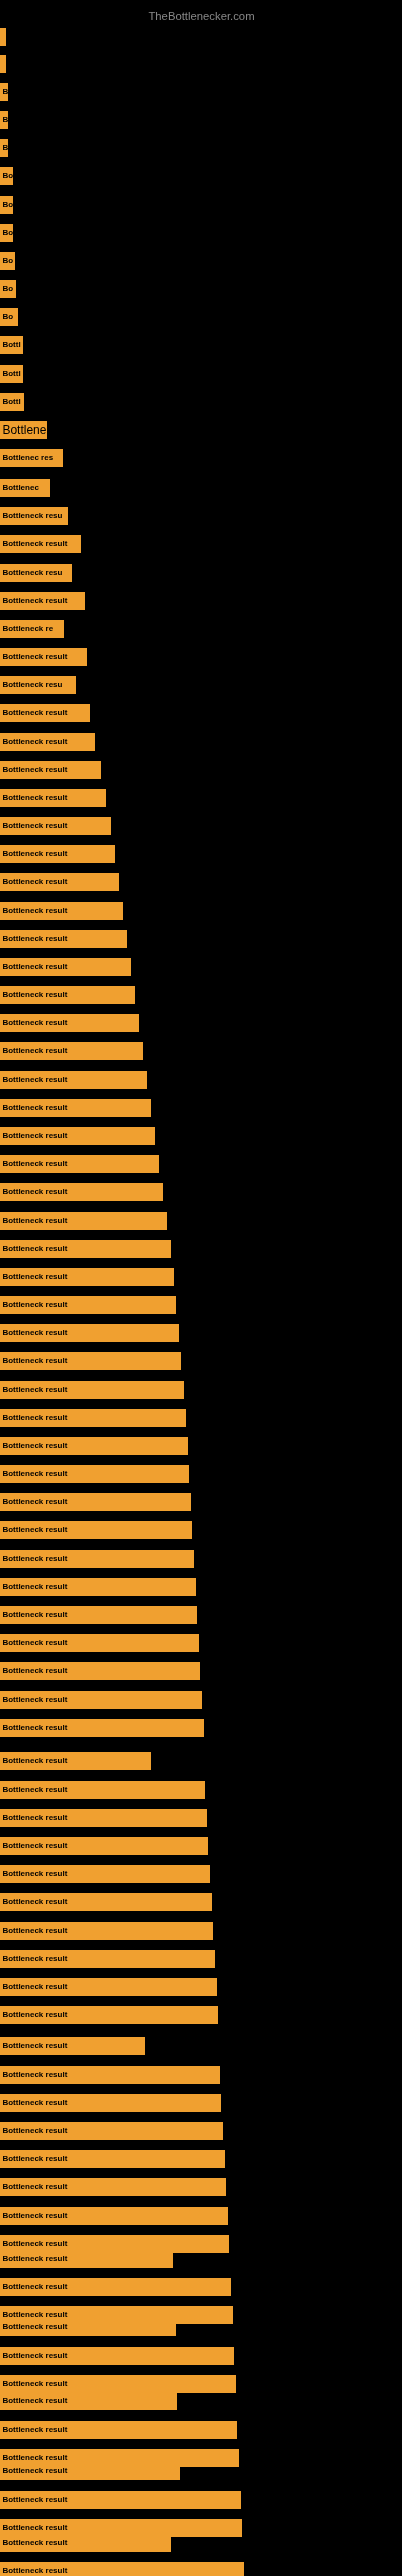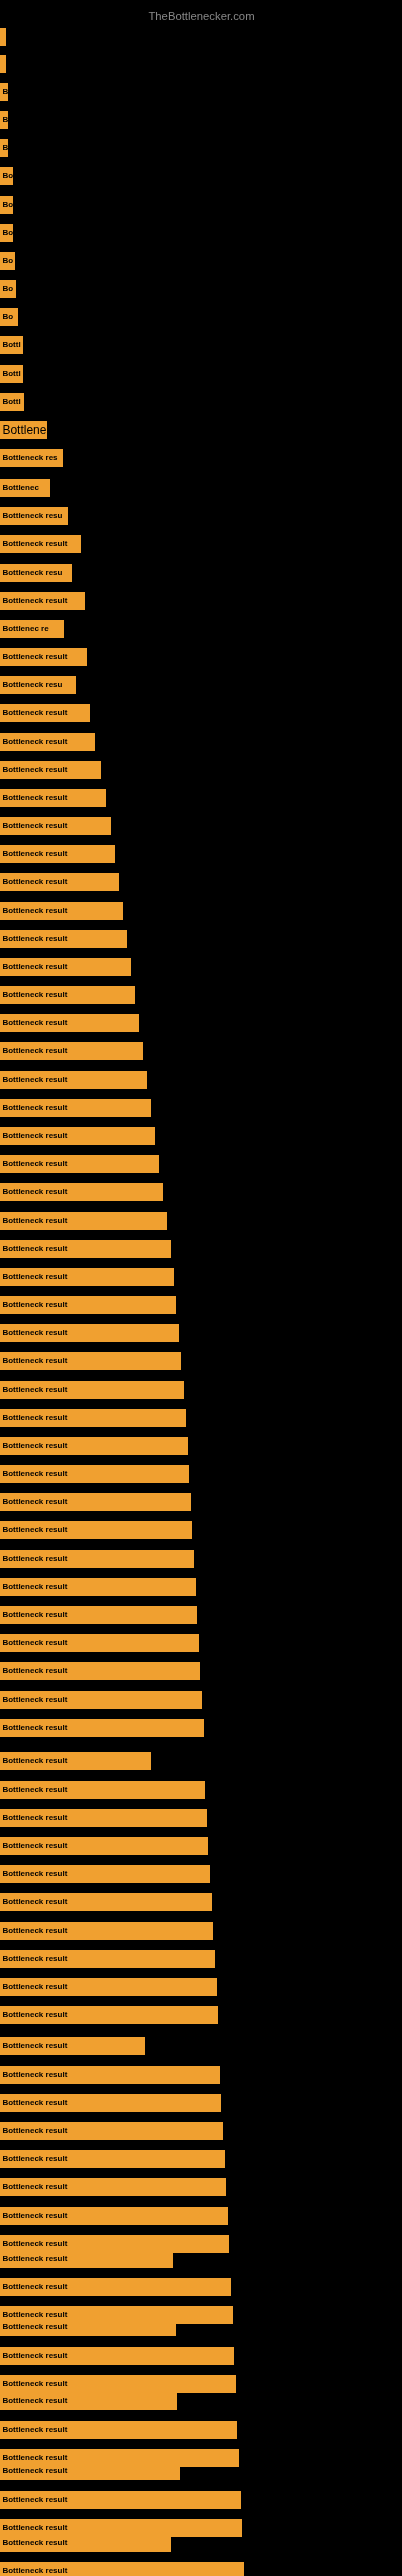"Bottleneck res" span { text: Bottleneck -> Bottlenec }
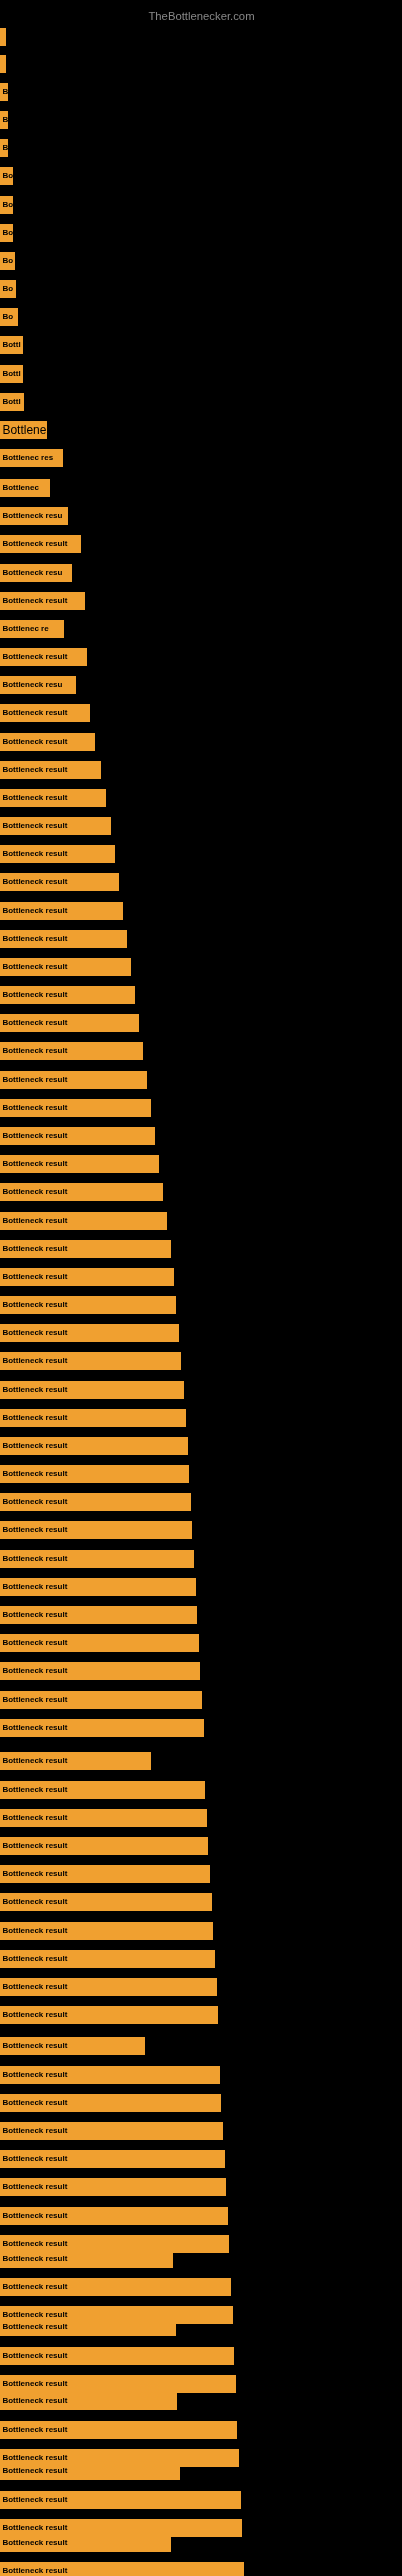"Bottlenec re" span { text: Bottlenec -> Bottleneck }
